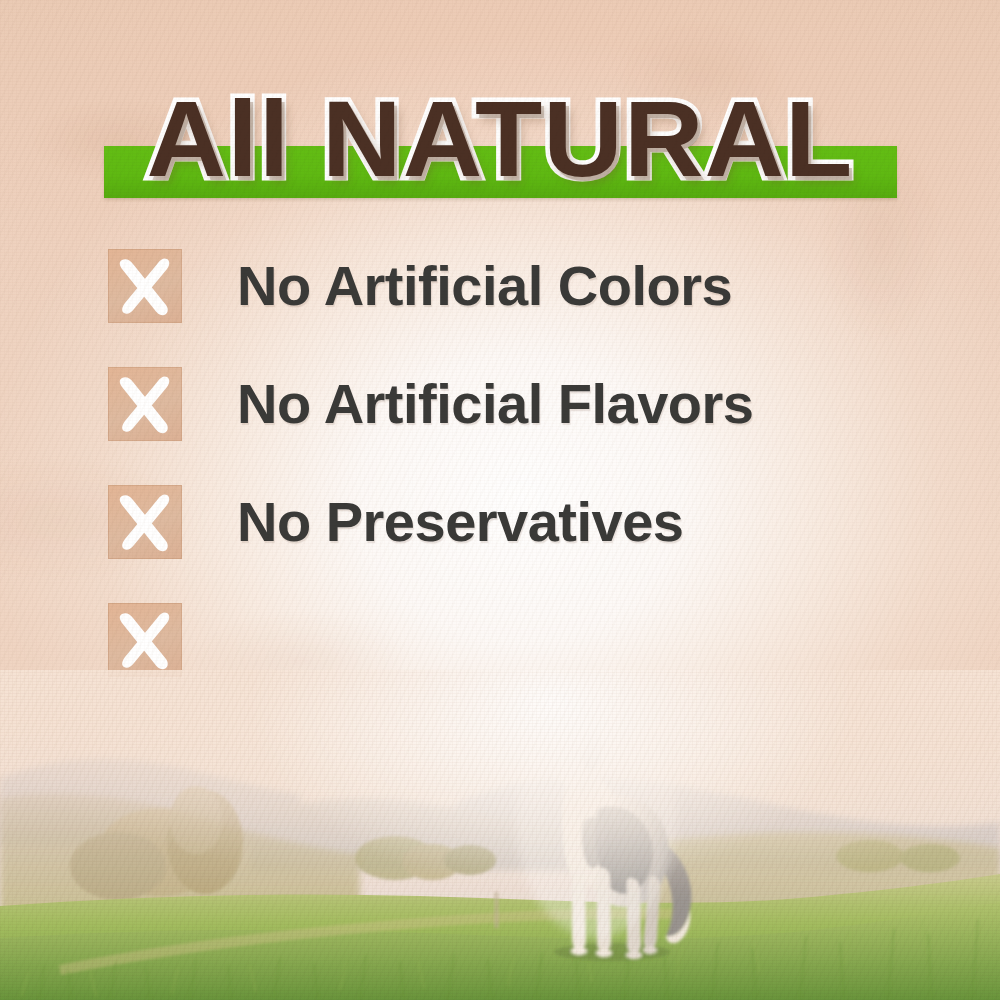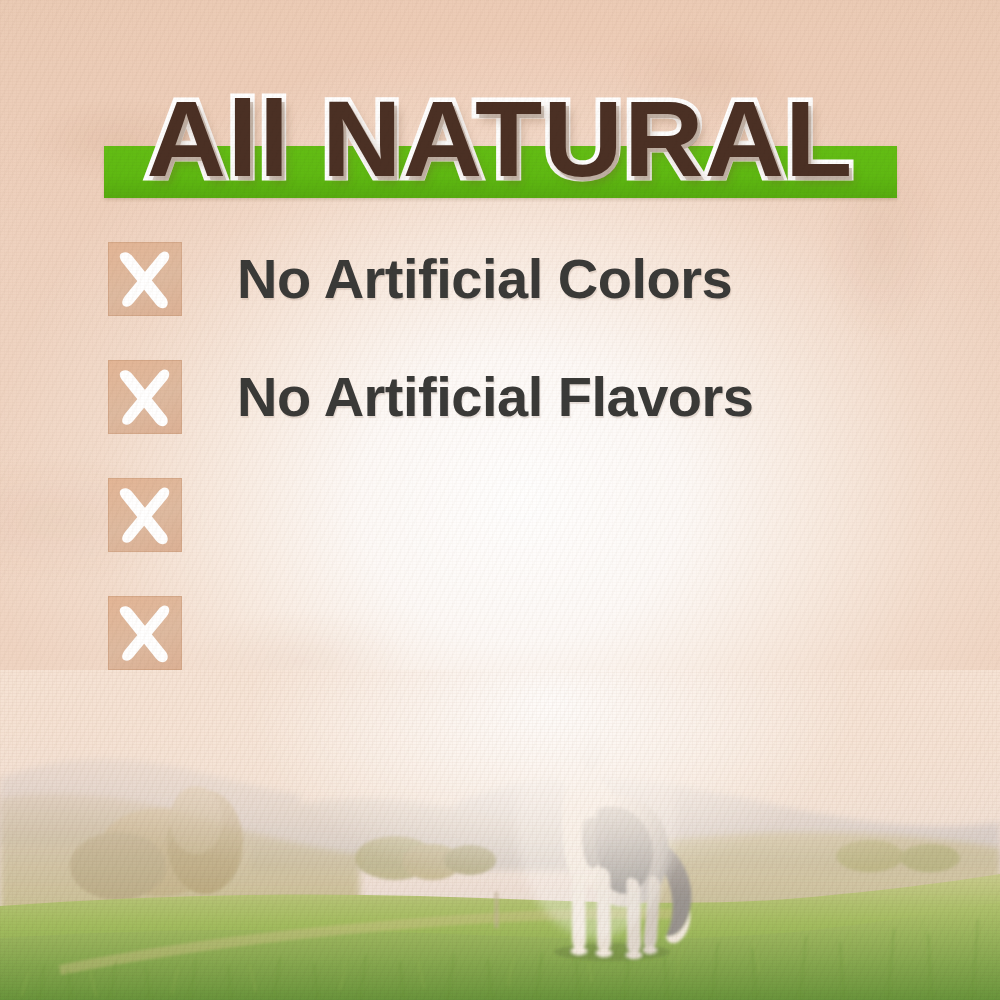"No Artificial Colors" #claims-list { top: 241px -> 248px }
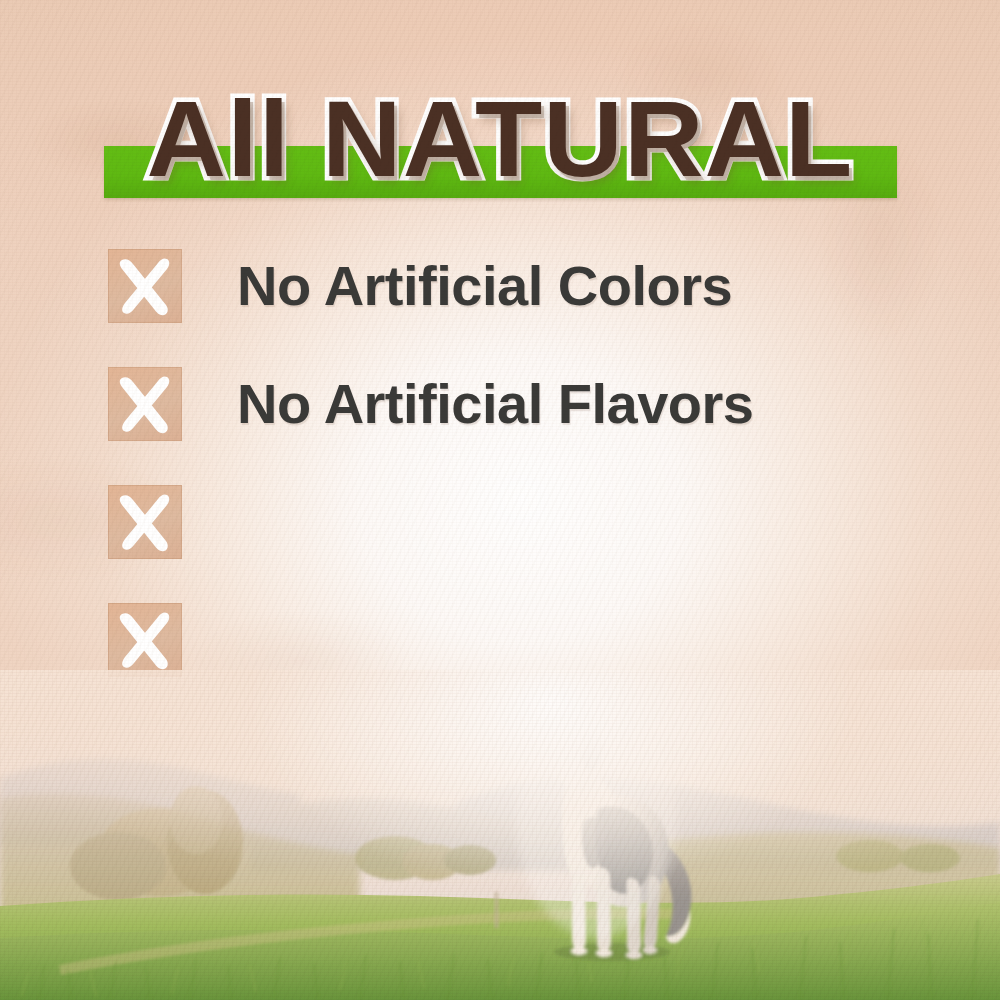"No Preservatives" div.claim-label { html: none -> <div>No Preservatives</div> }
